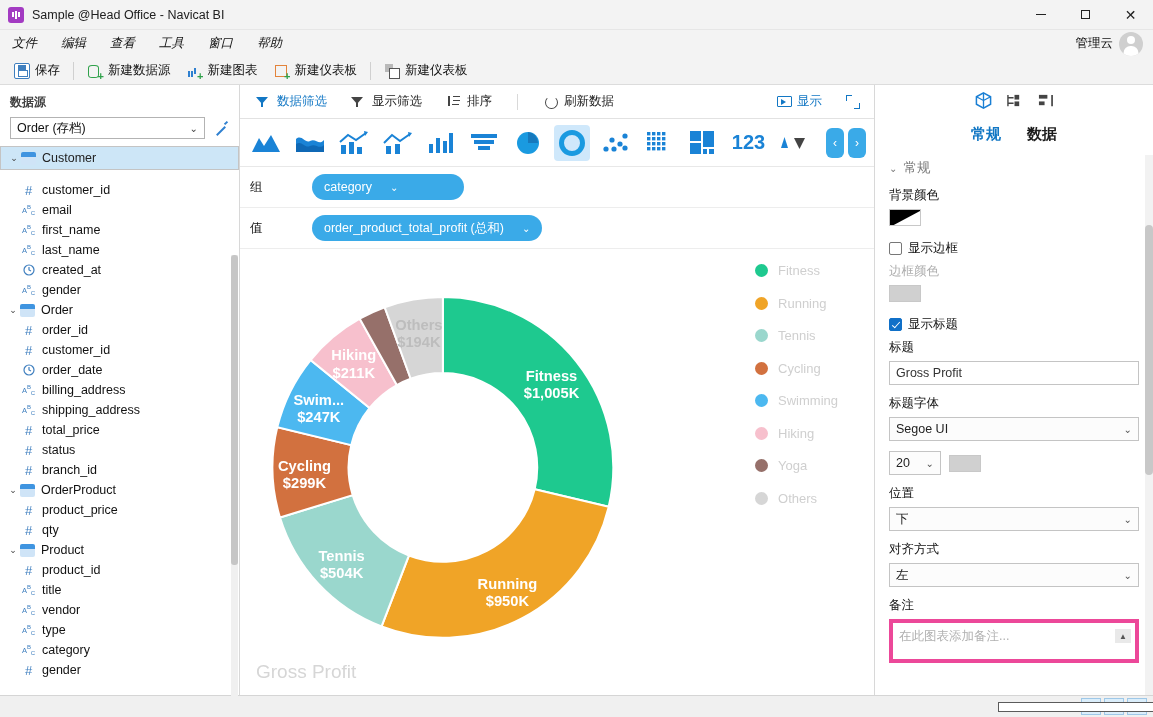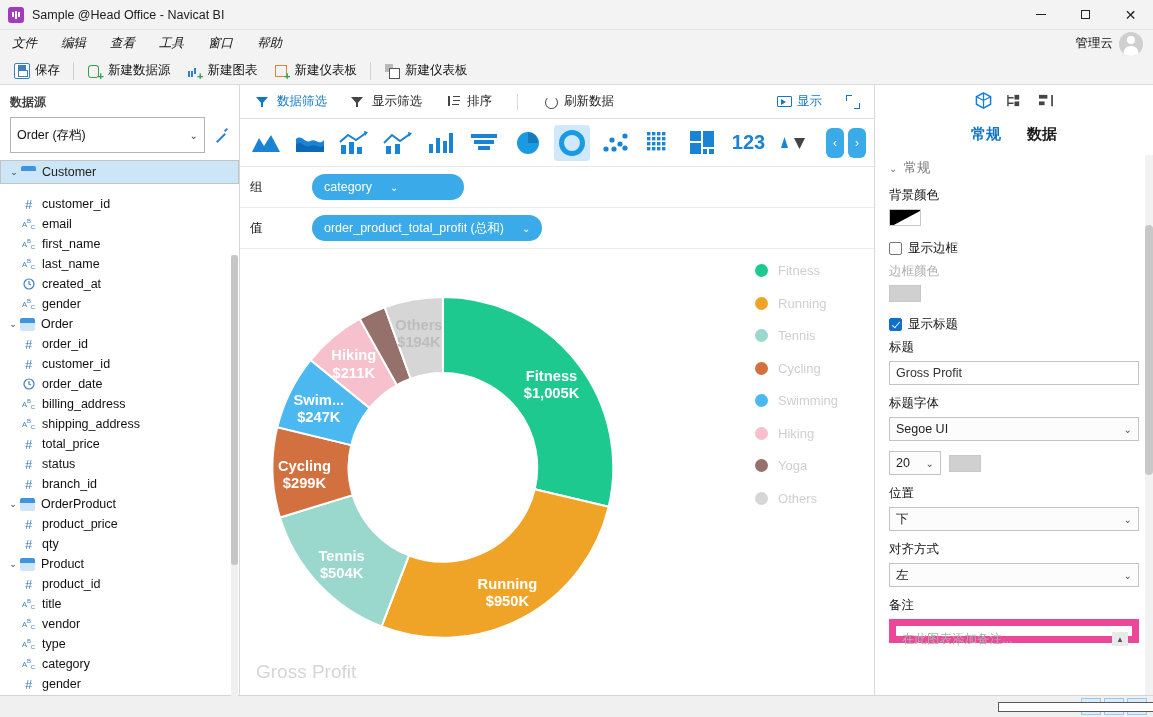"Order (存档)" .sb-select { height: 36px -> 22px }
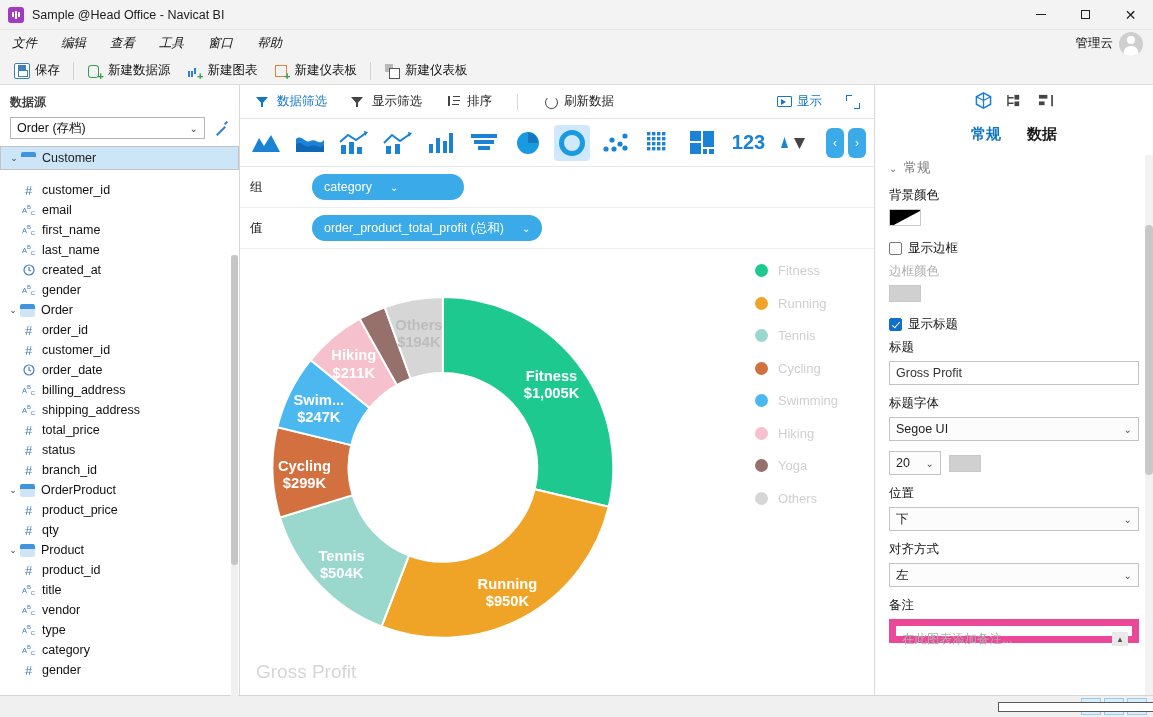"在此图表添加备注..." .note-box { border: 7px solid #ec4899 -> 4px solid #ec4899; height: 20px -> 44px }
